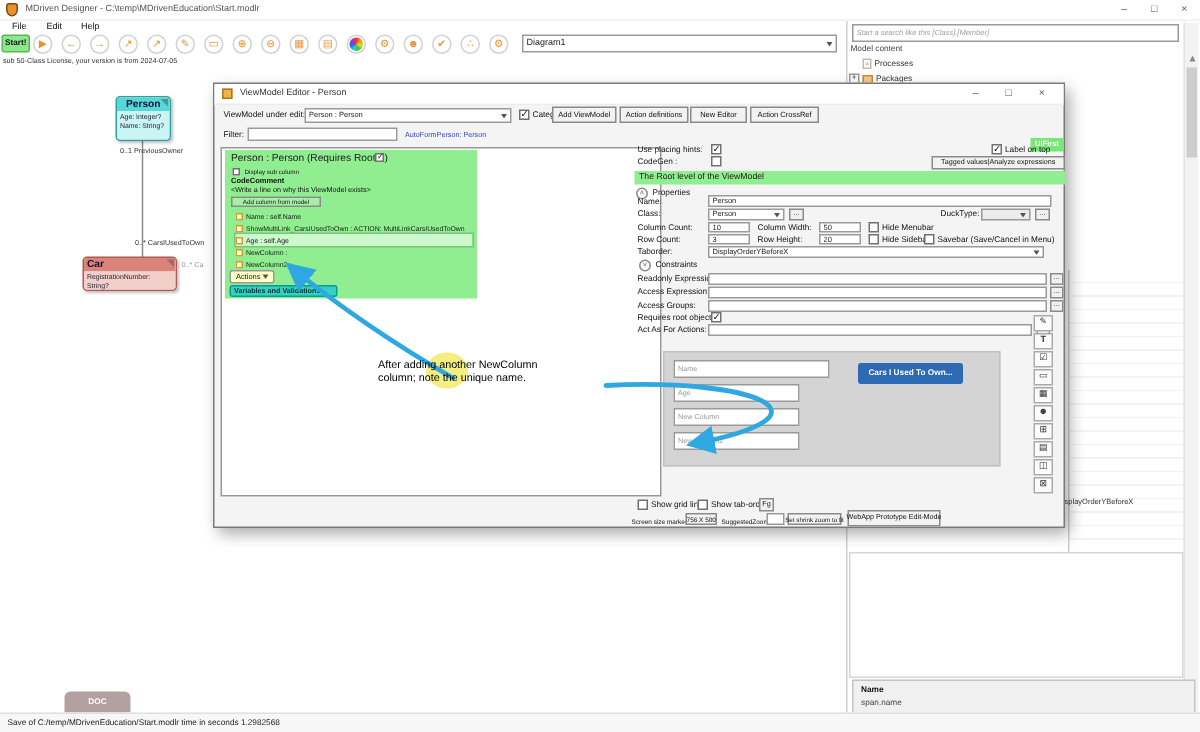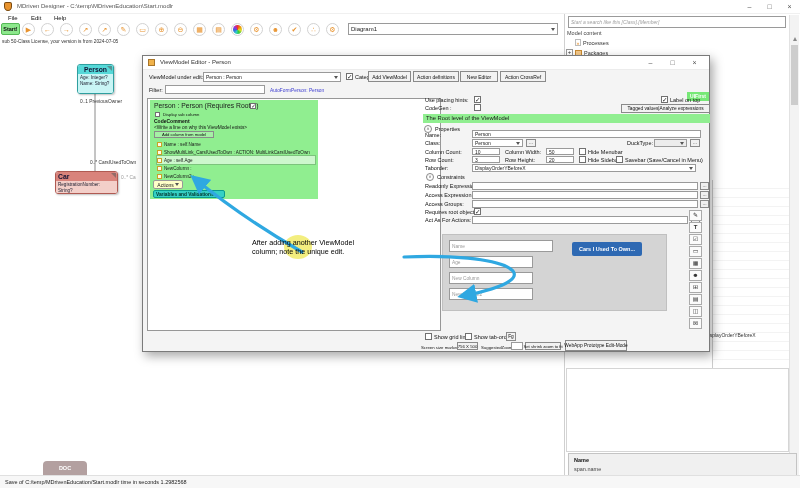"After adding another ViewModel" div { text: ViewModel -> NewColumn }
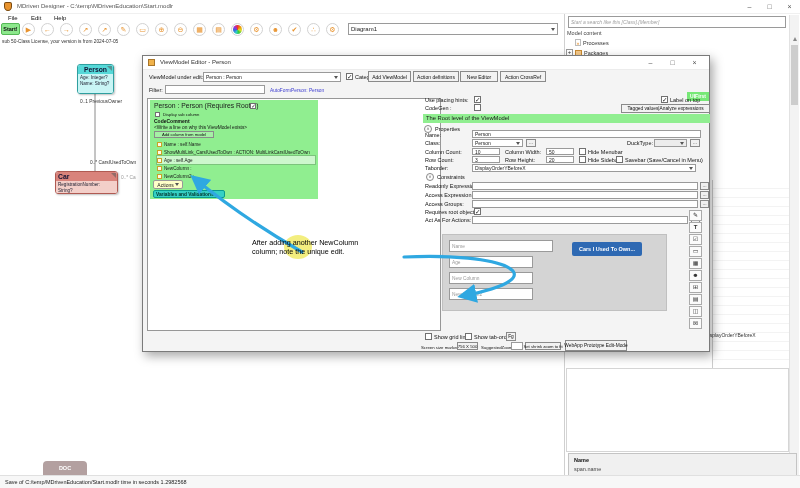"column; note the unique edit." div { text: edit -> name }
